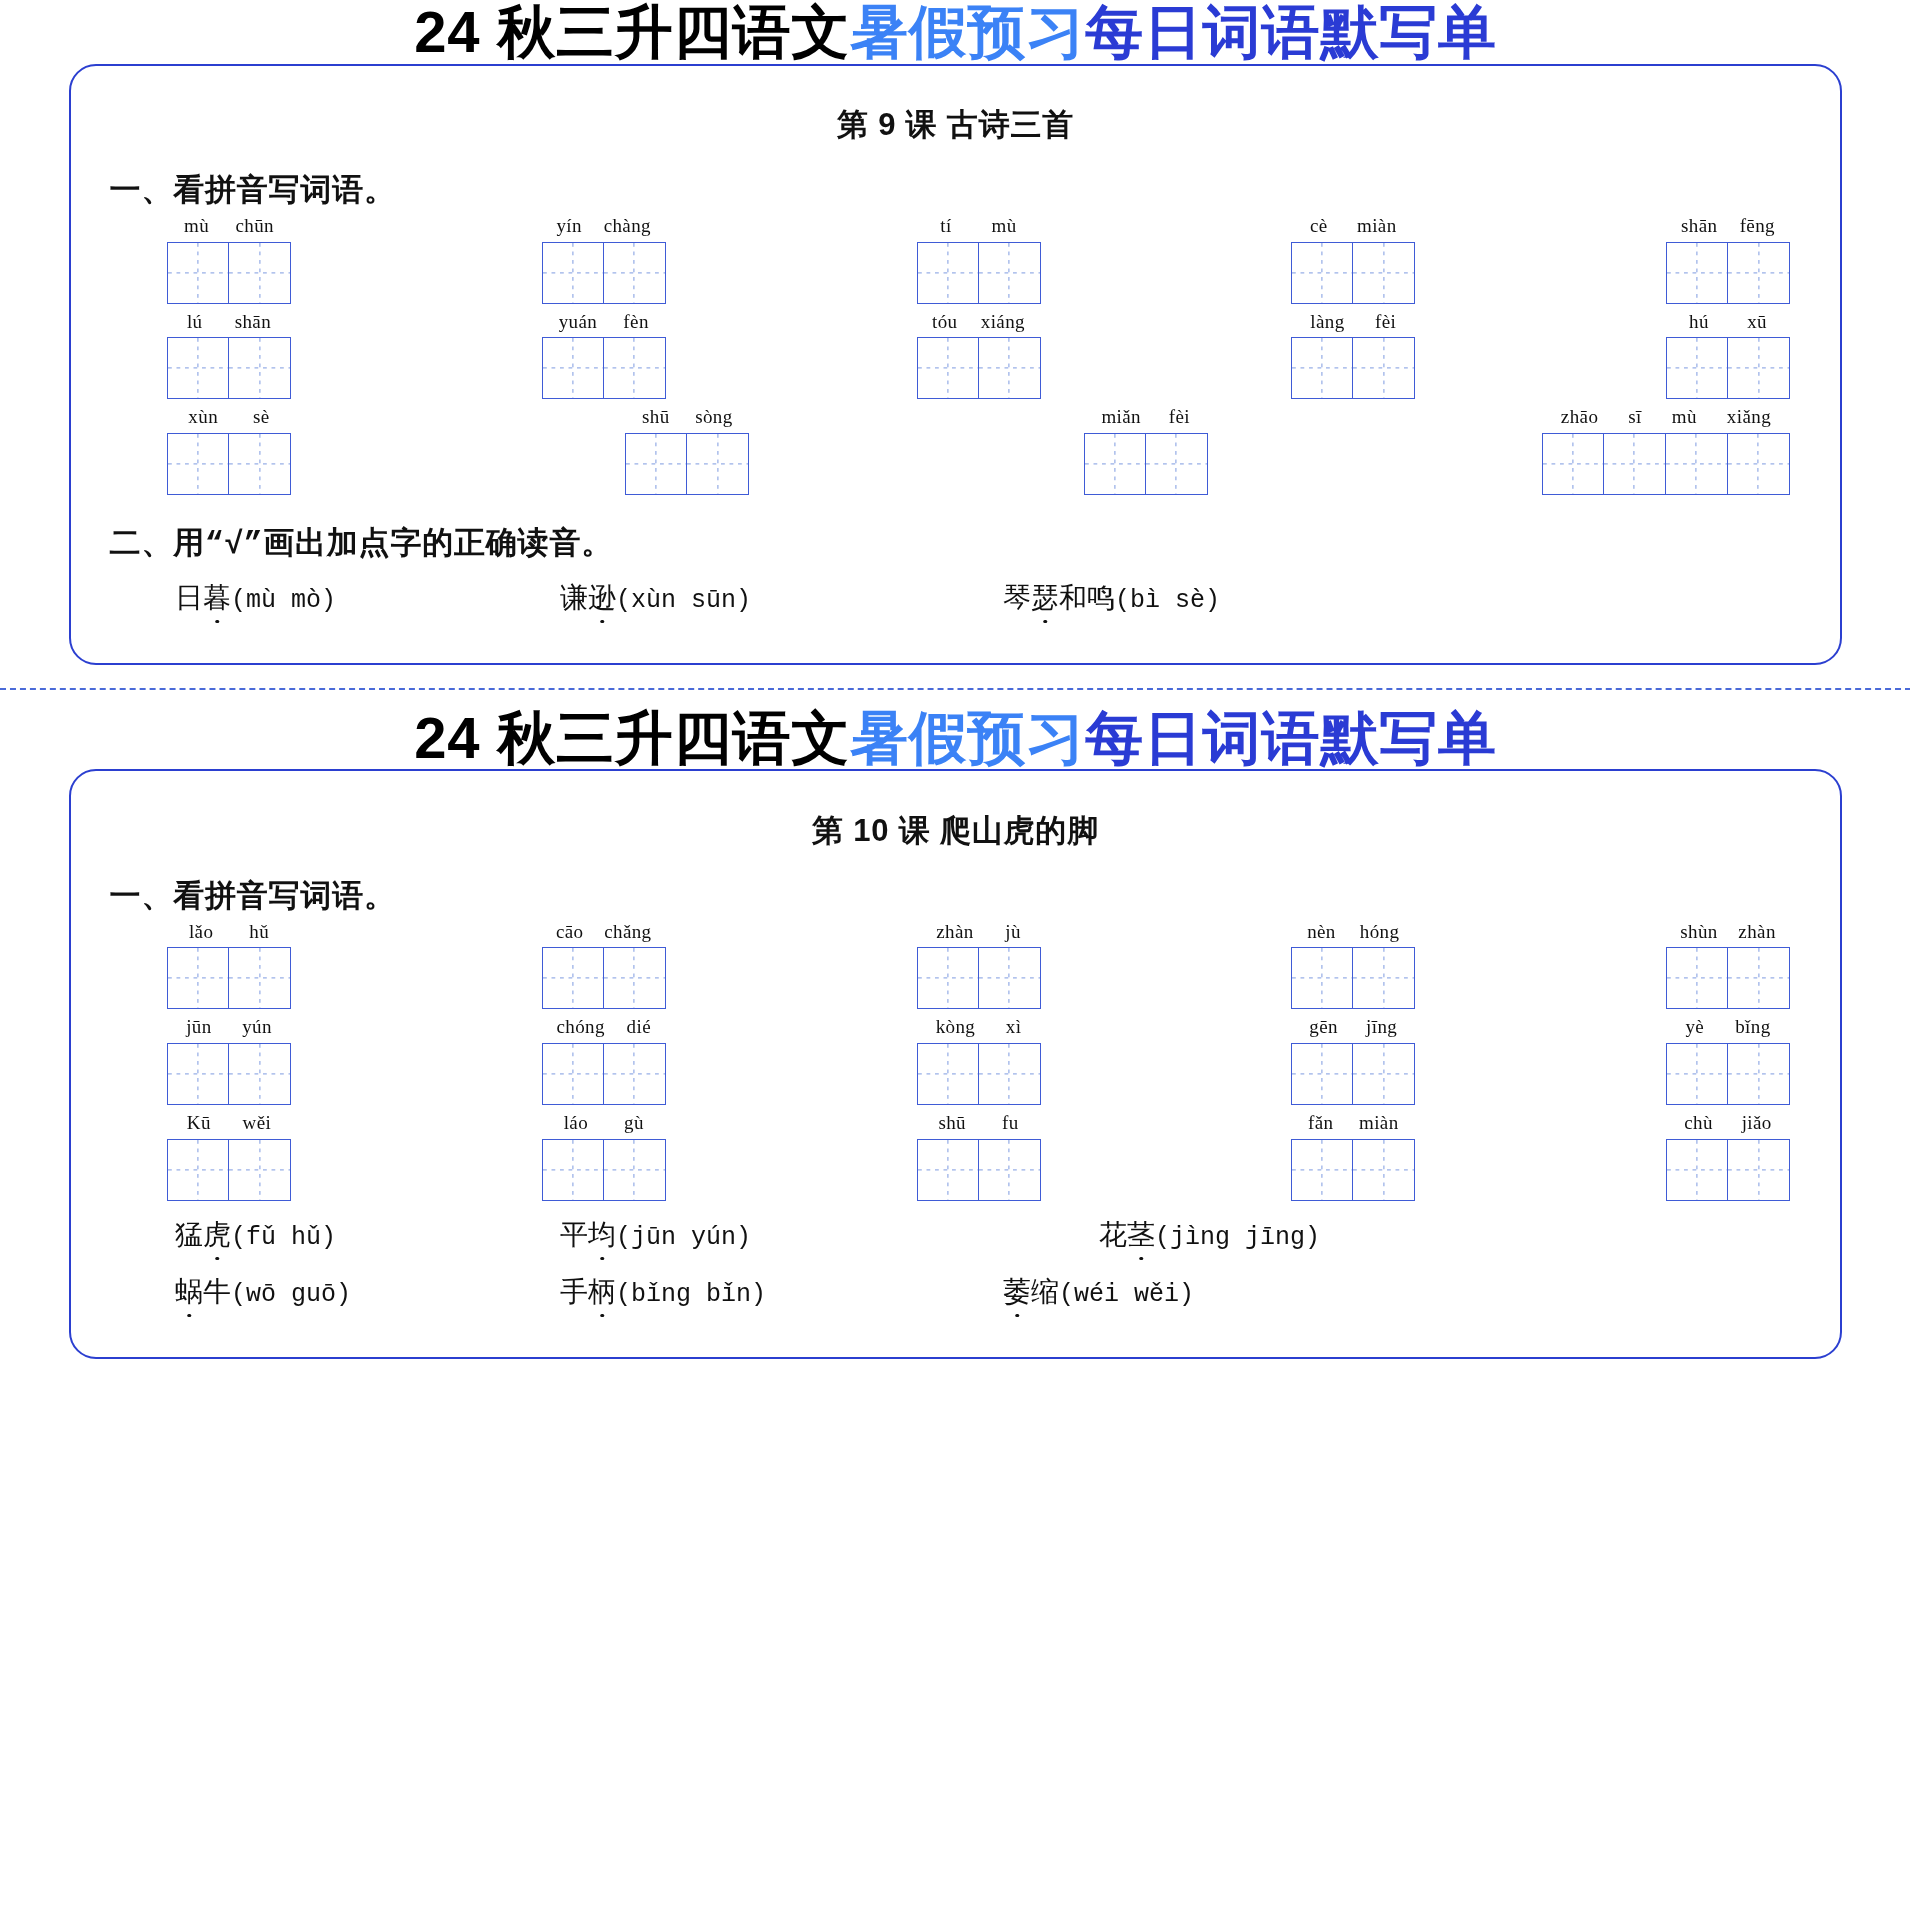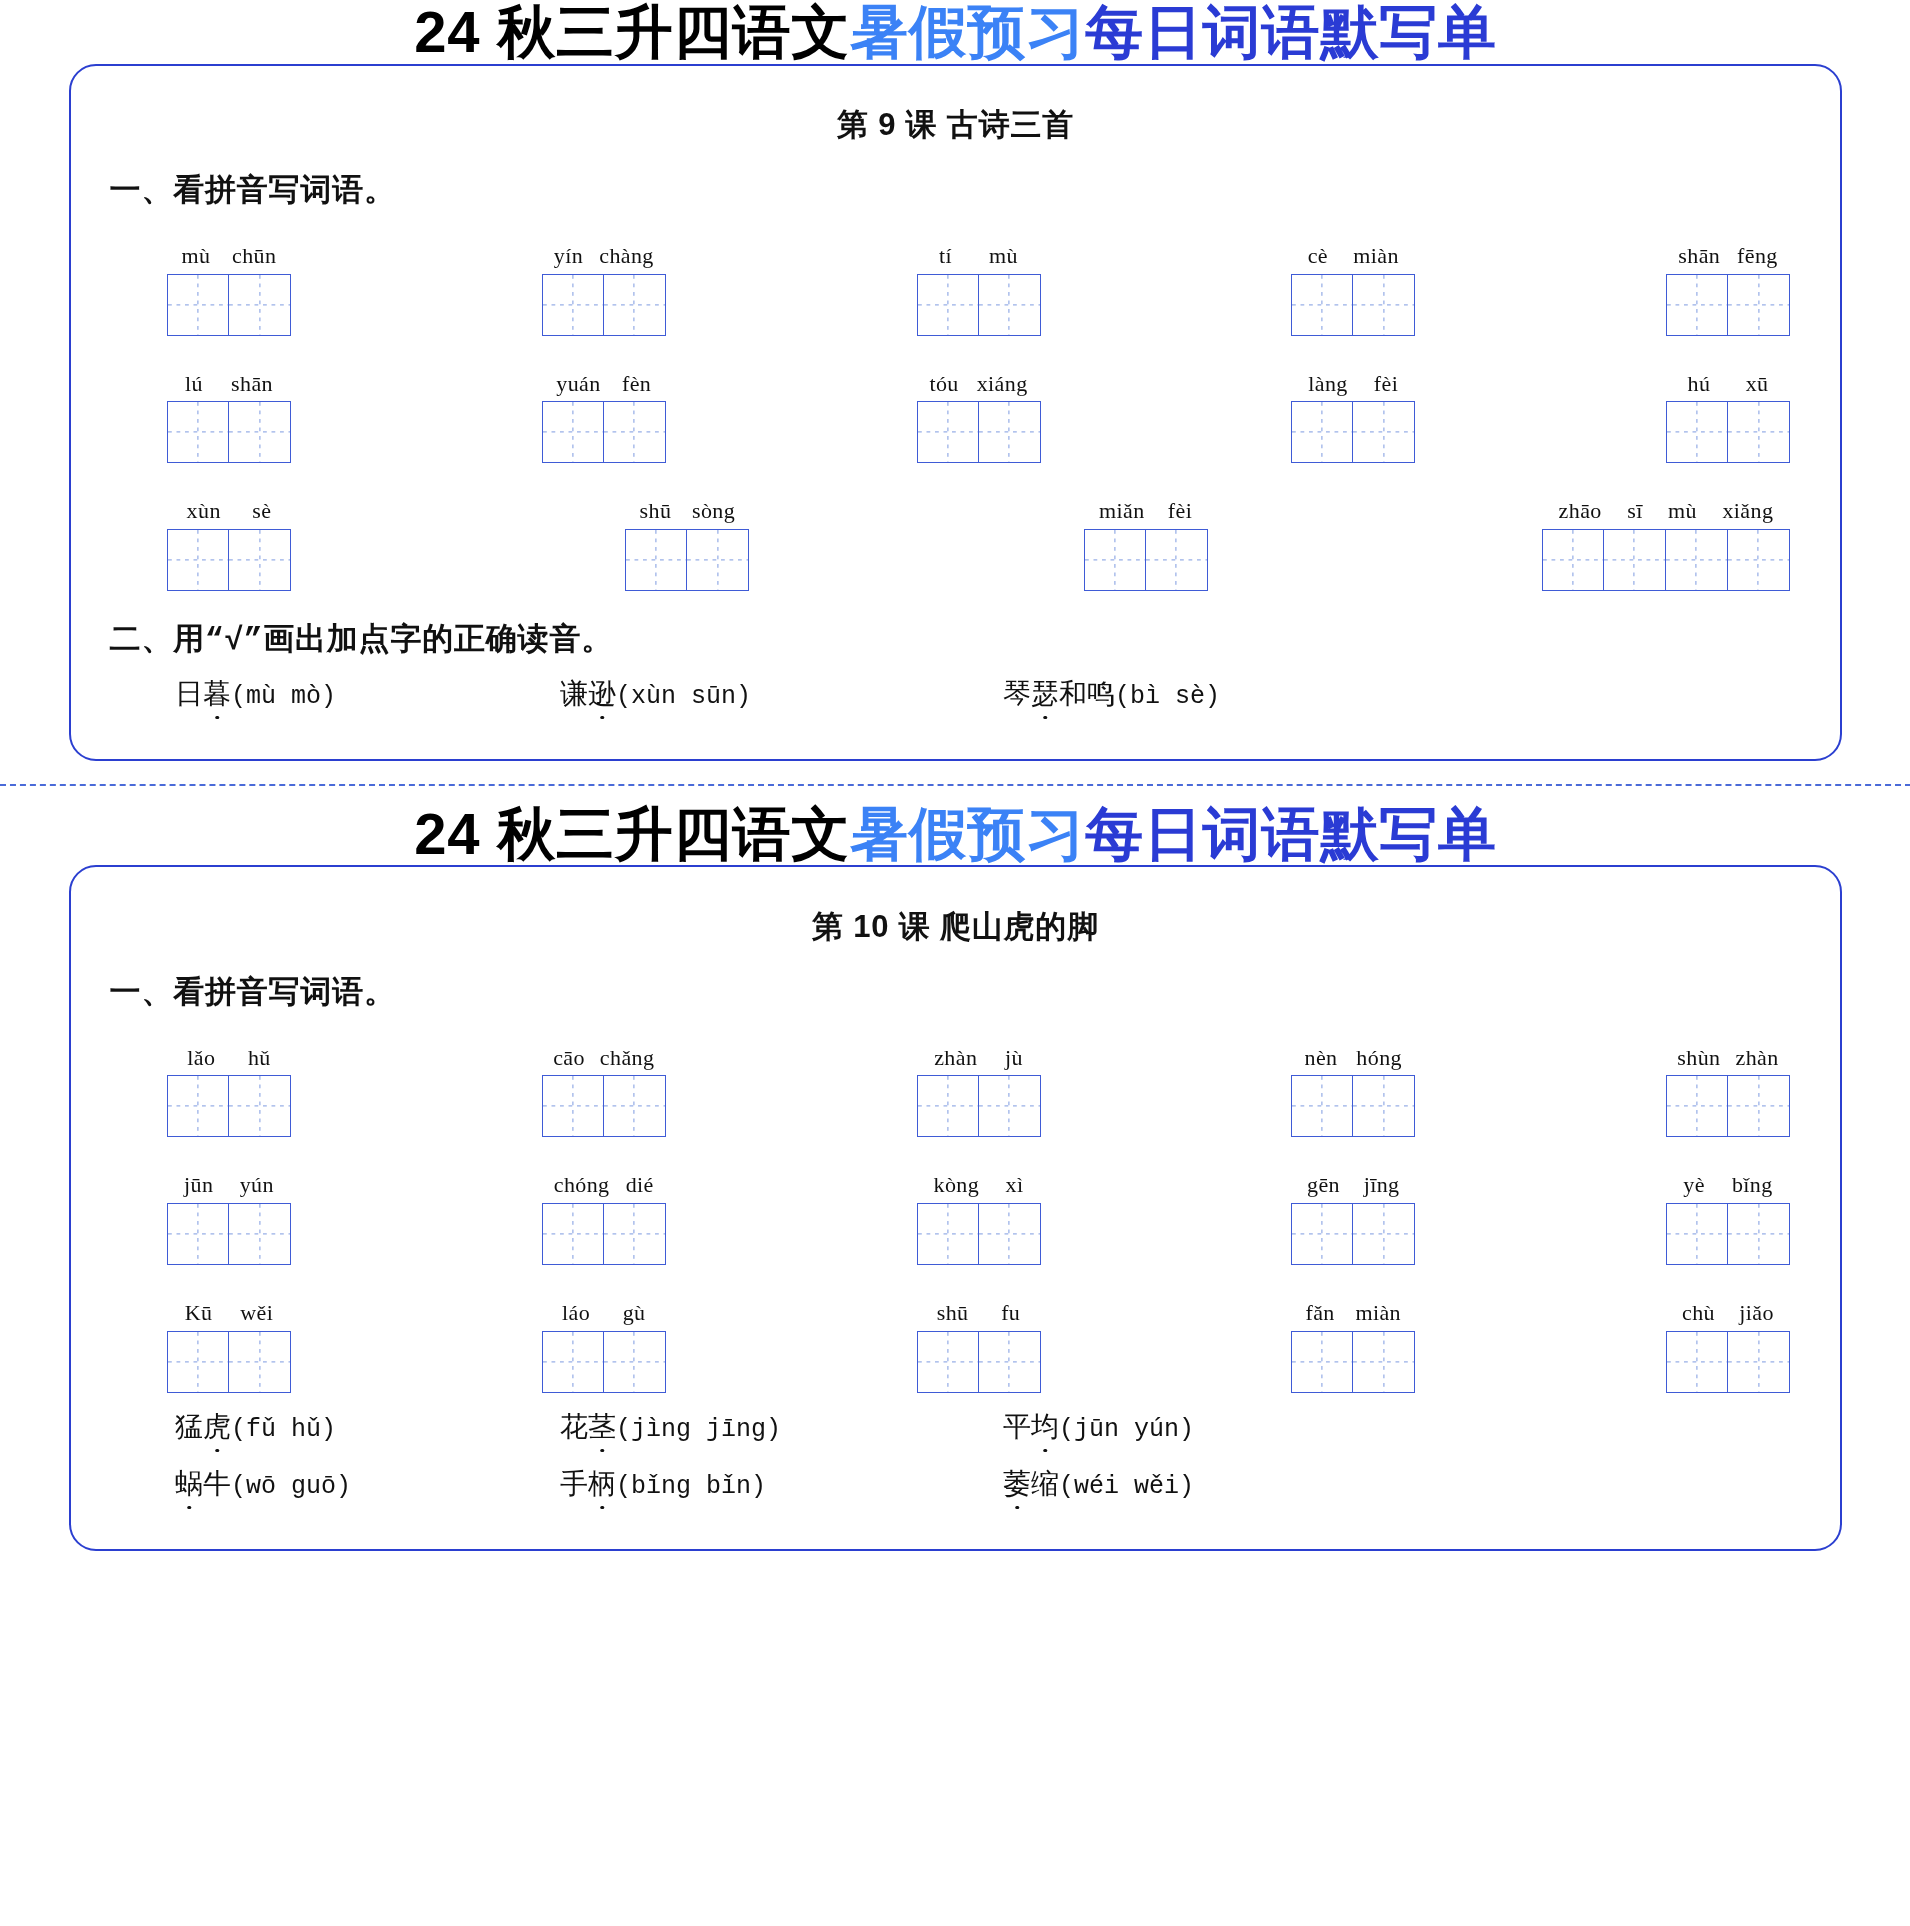"mù" .pinyin { font-size: 22px -> 19px; margin-top: 28px -> none }
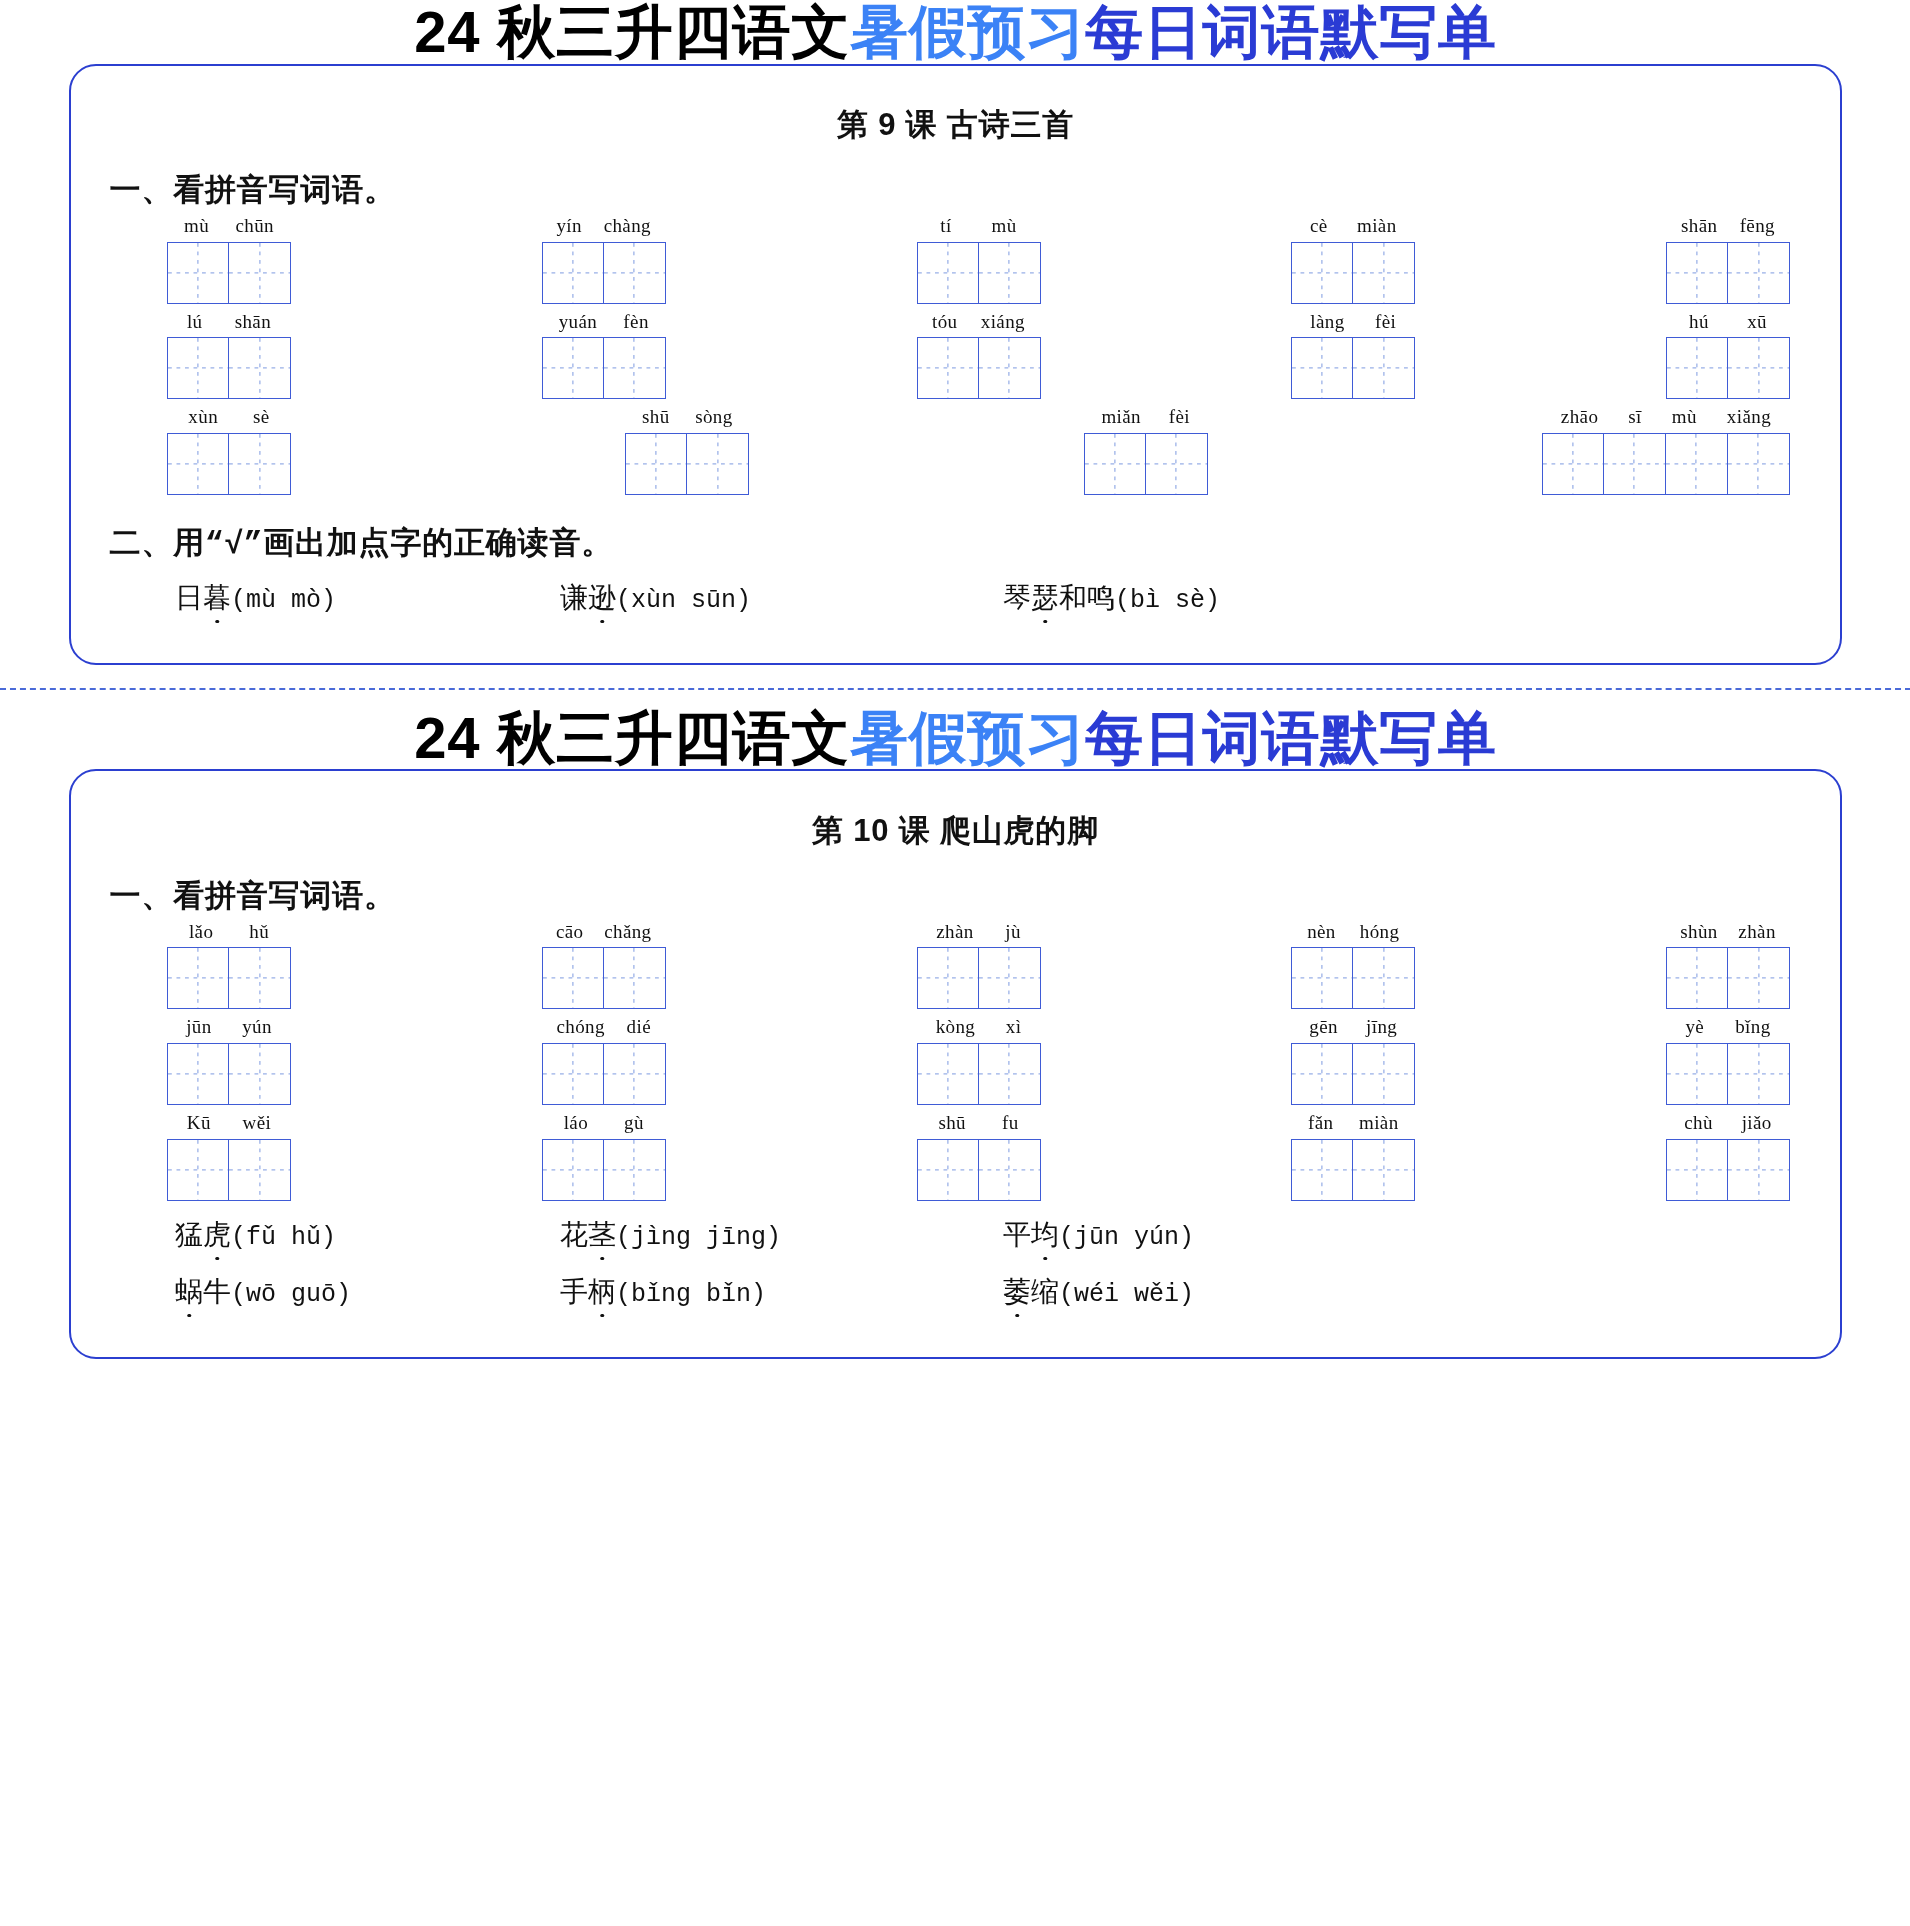"花茎(jìng jīng)" div.choice-item { order: before "平均(jūn yún)" -> after "平均(jūn yún)" }
